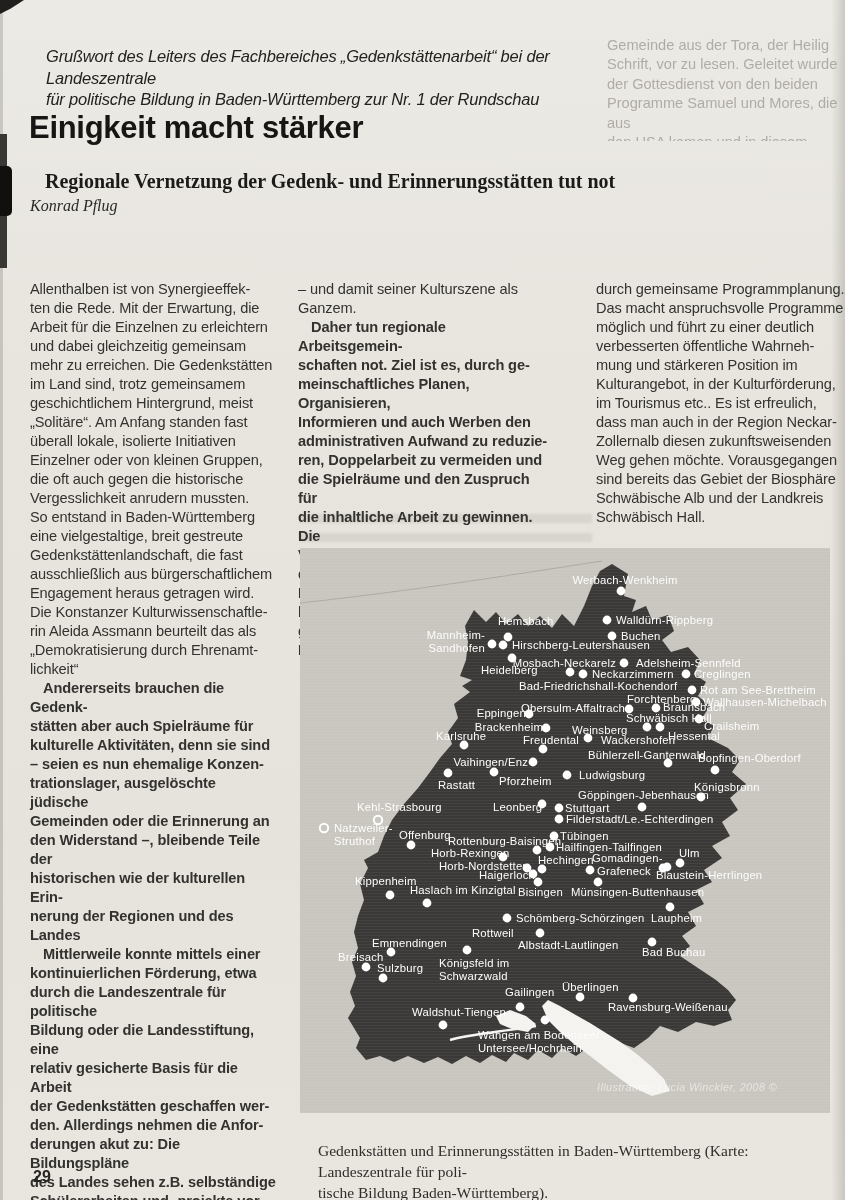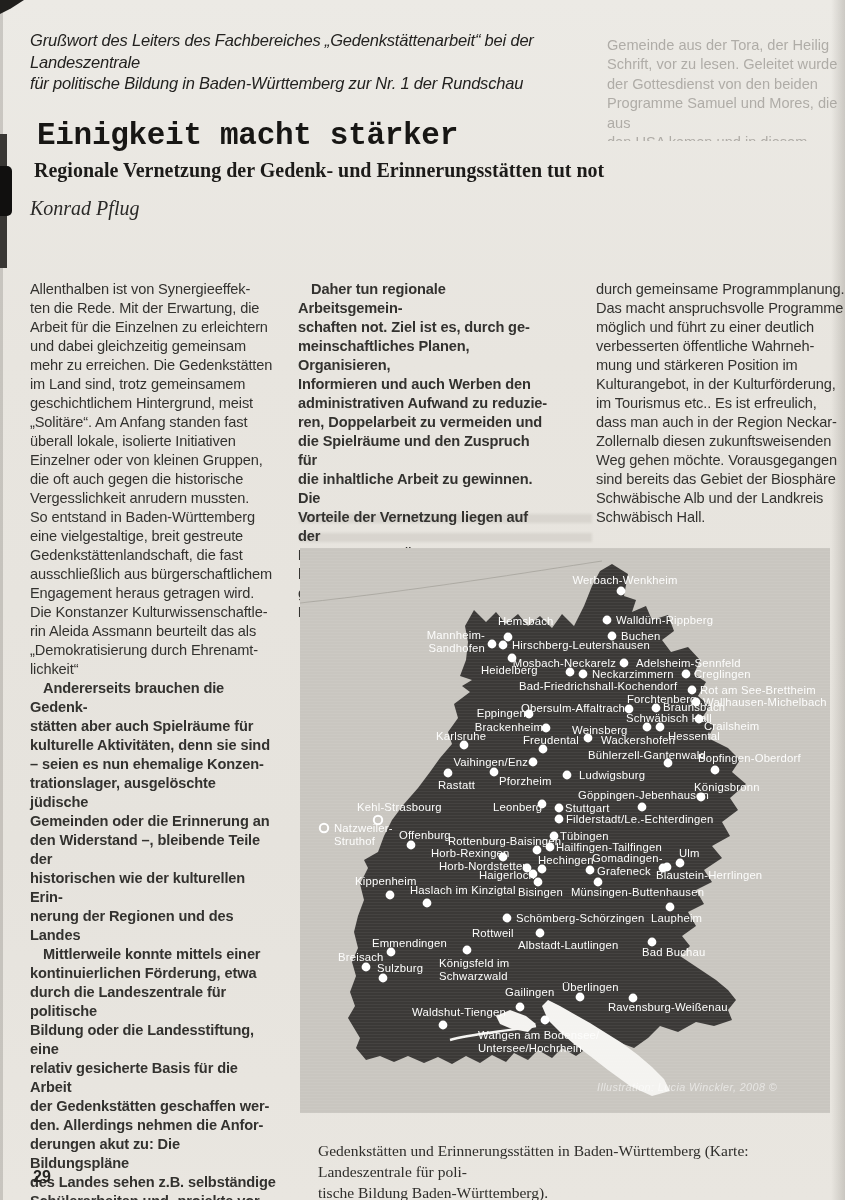"Grußwort des Leiters des Fachbereiches" .kicker { margin: 0 -> 16px }
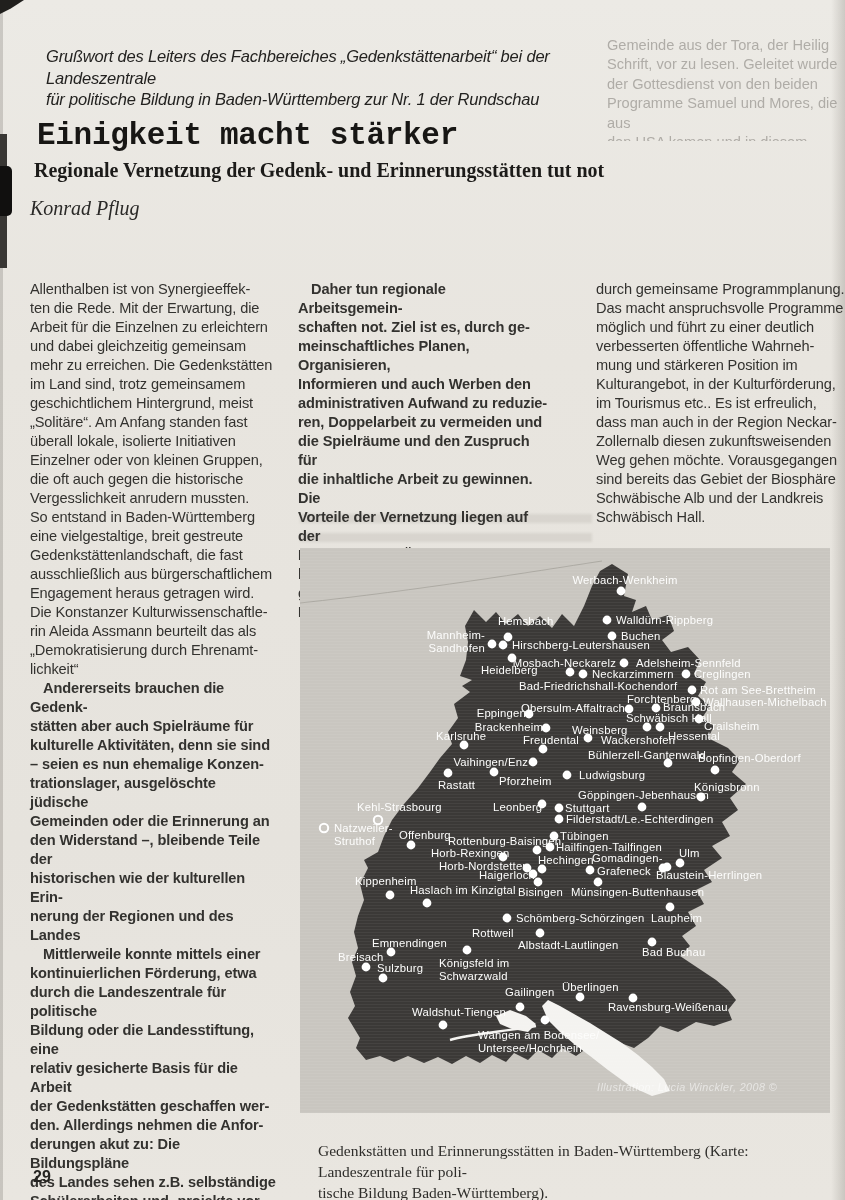"Einigkeit macht stärker" .title { font-family: Liberation Mono, monospace -> Liberation Sans, sans-serif; margin: 8px -> 0 }
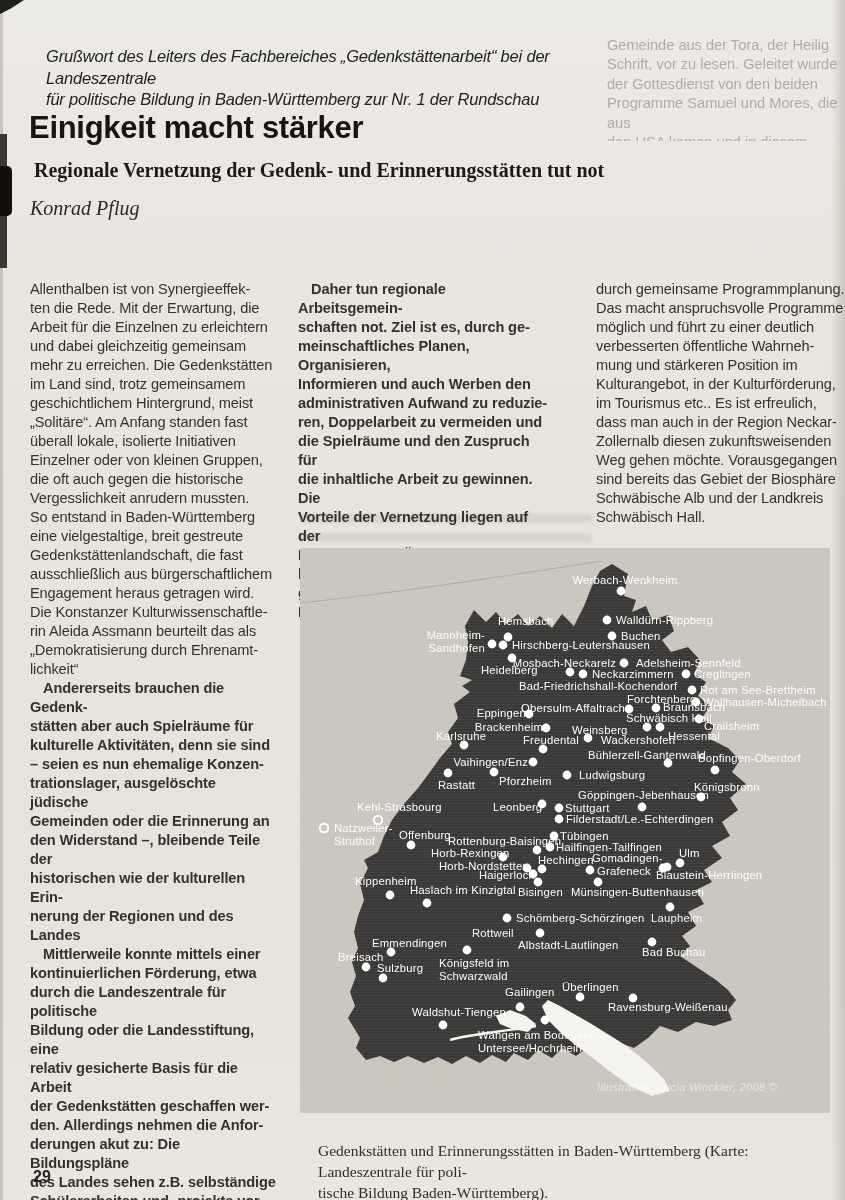"Regionale Vernetzung der Gedenk- und" .subtitle { margin: 5px -> 16px }
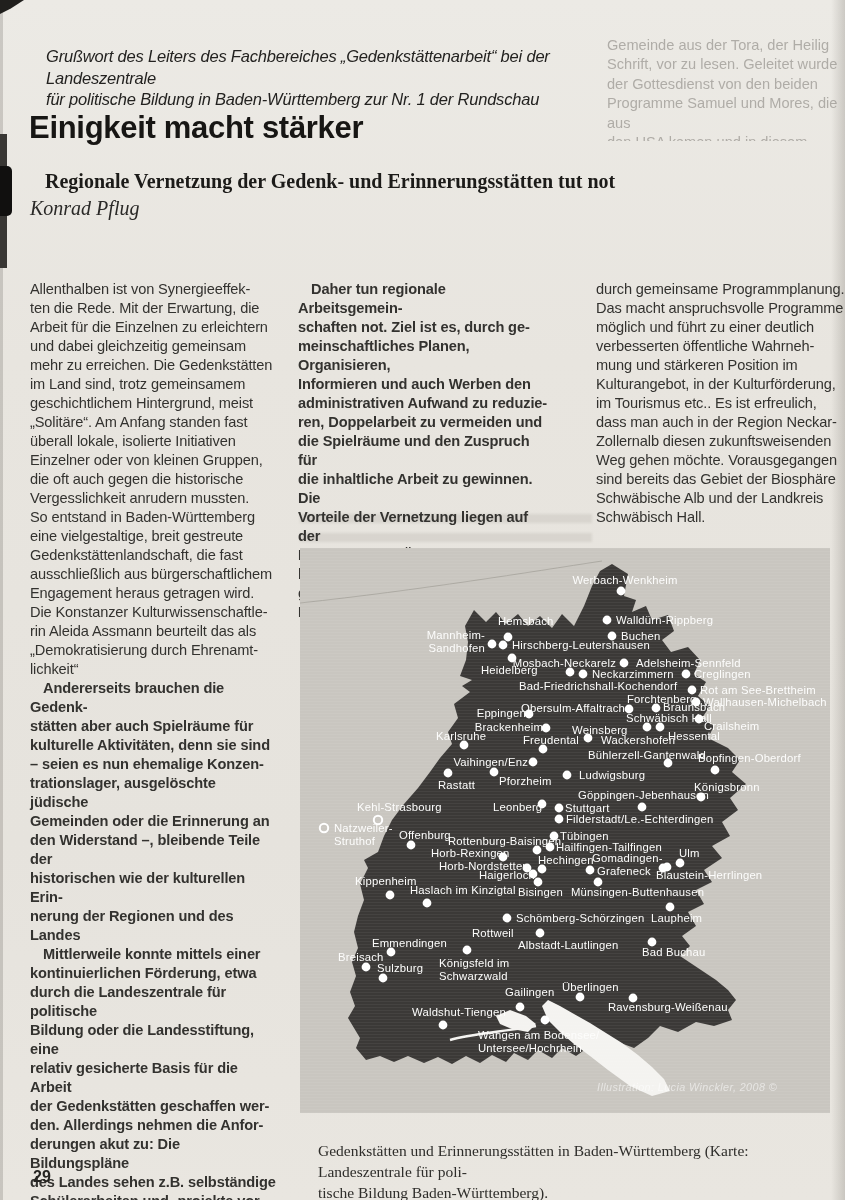"Konrad Pflug" .author { font-size: 20px -> 16px }
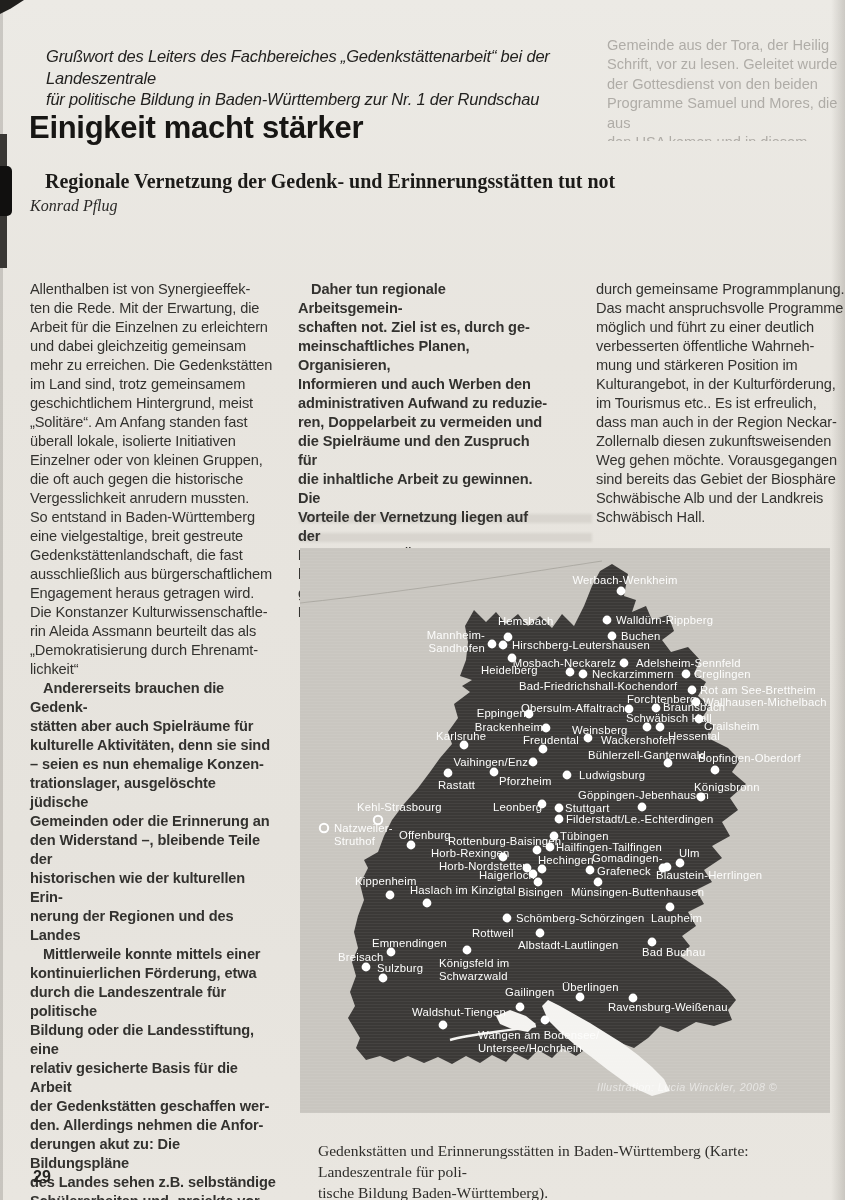"– und damit seiner Kulturszene" p { html: none -> <p>– und damit seiner Kulturszene als Ganzem.</p> }
